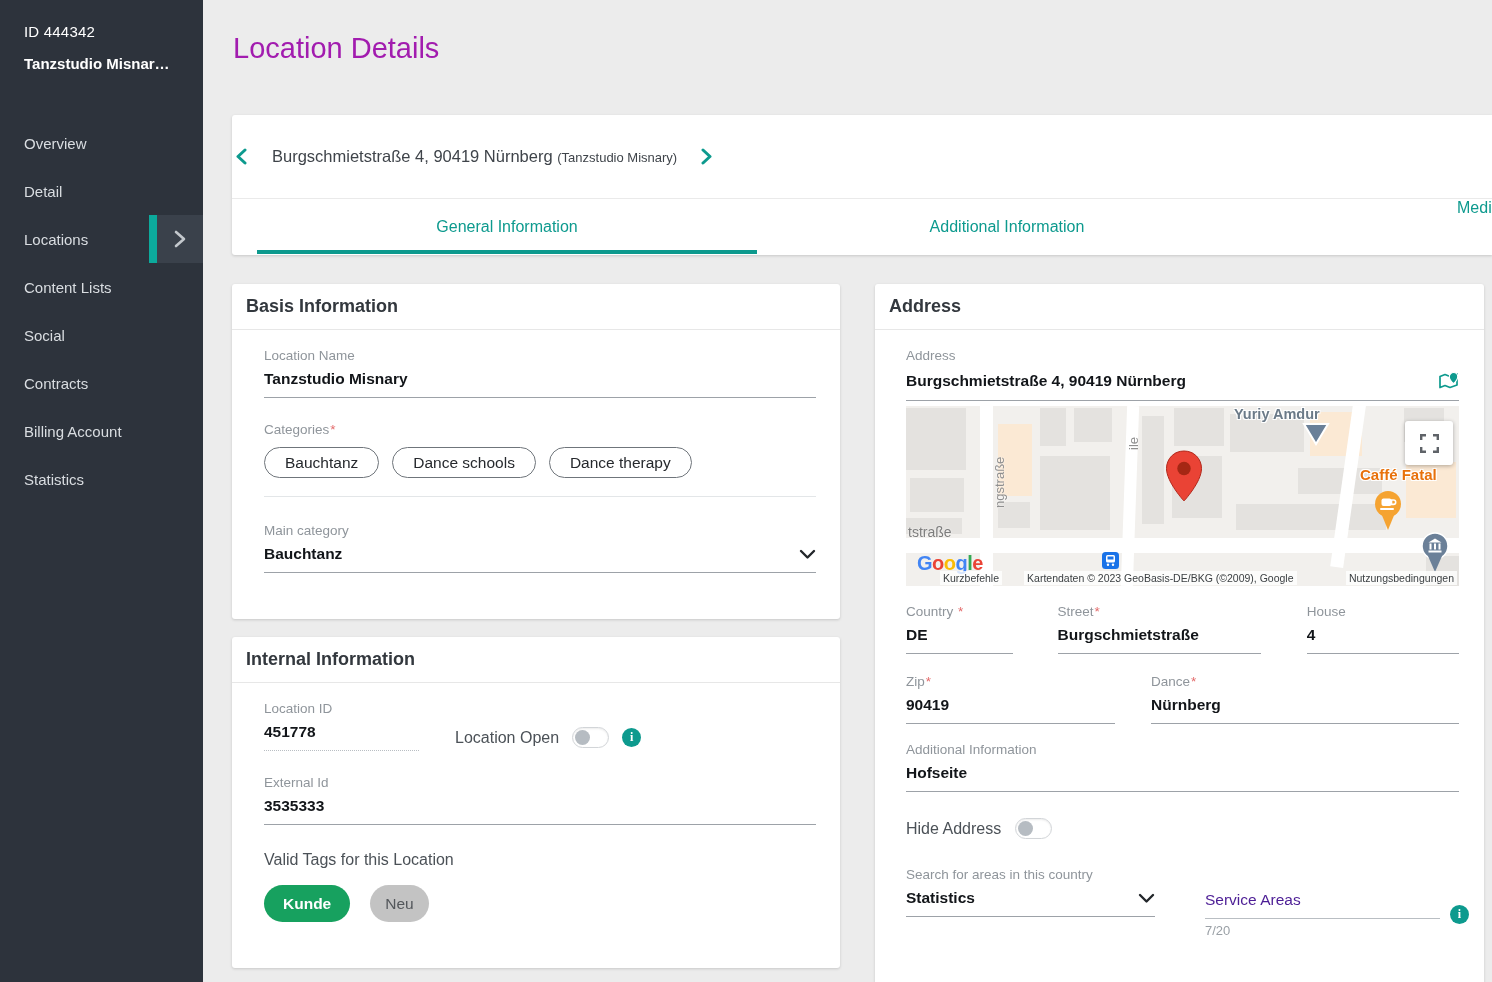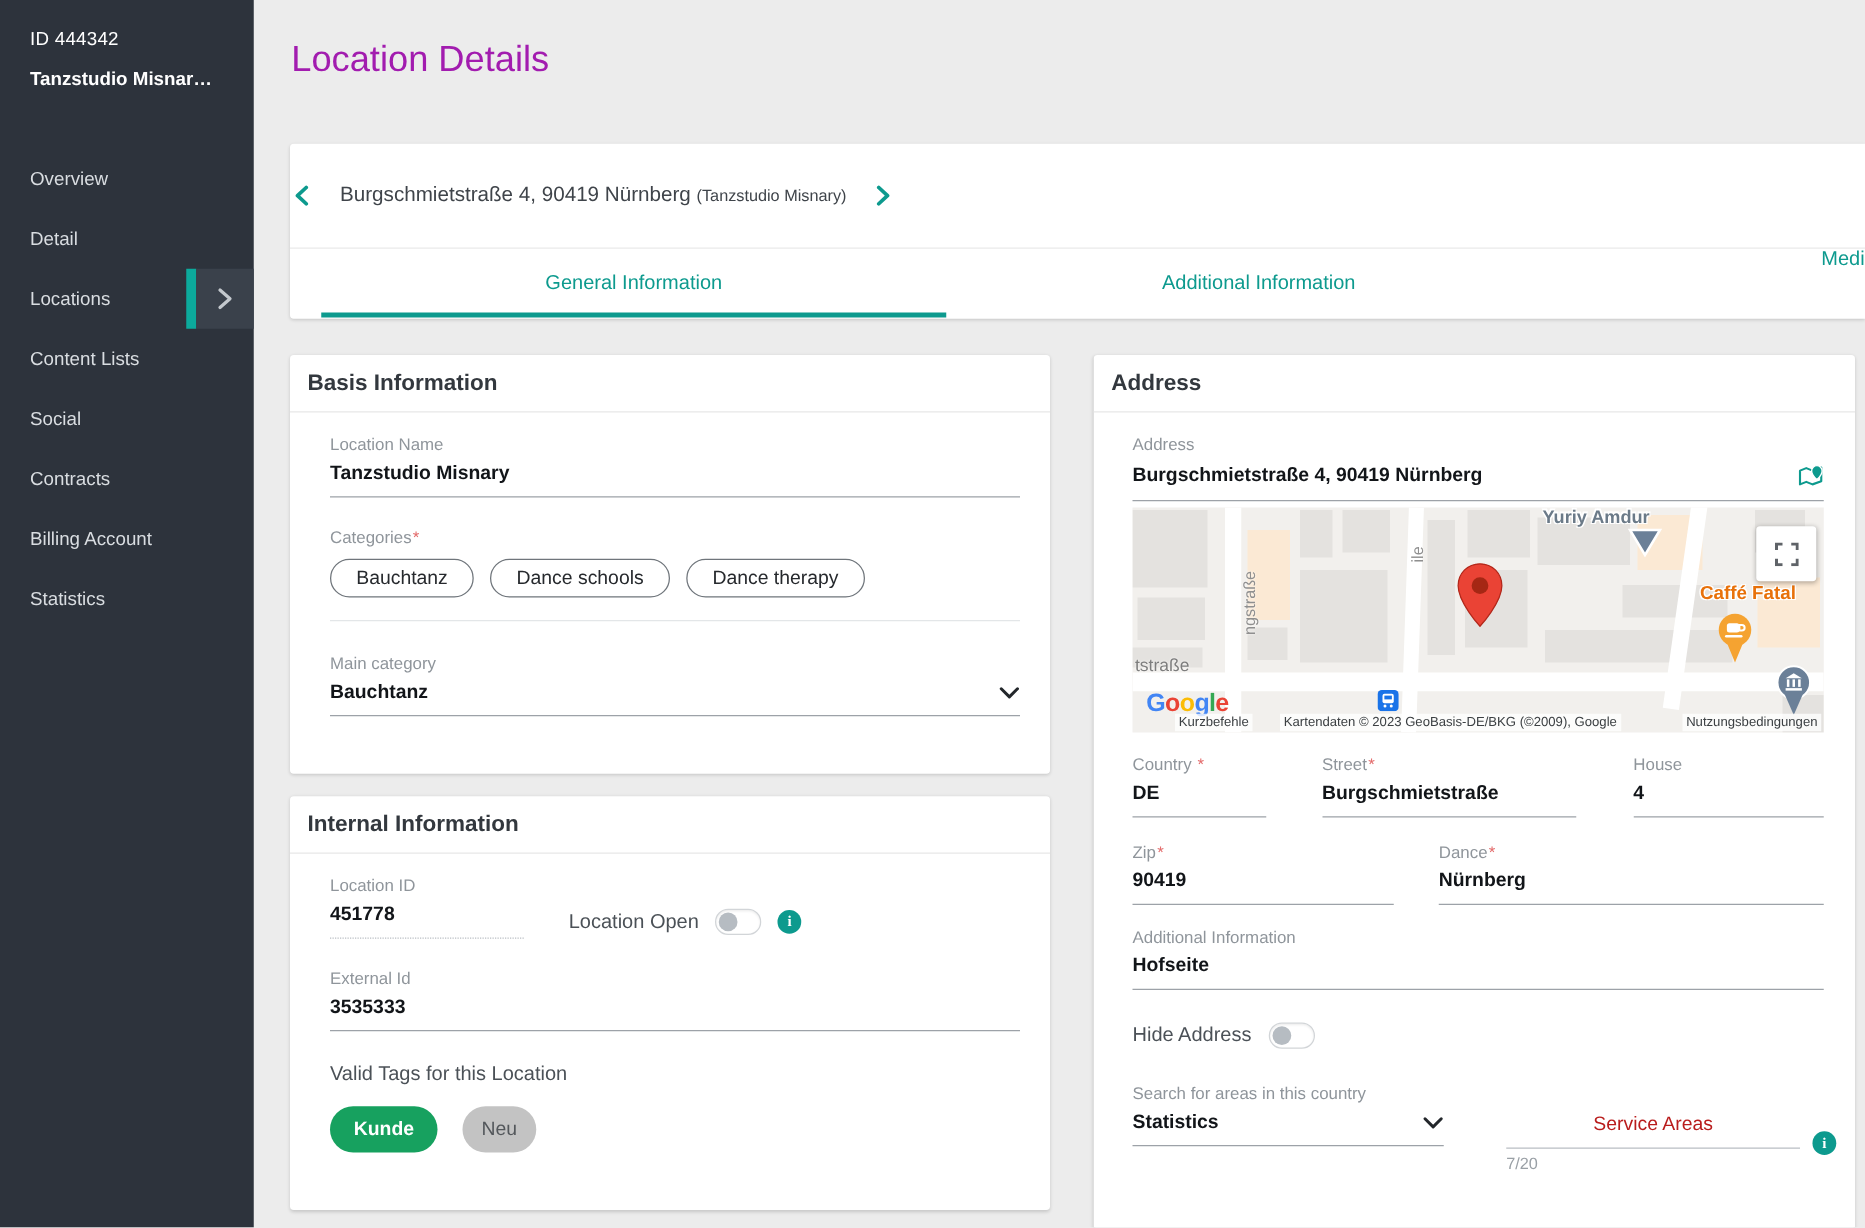"Service Areas" .service-line { color: #b91c1c -> #4c1d95; text-align: center -> none }
